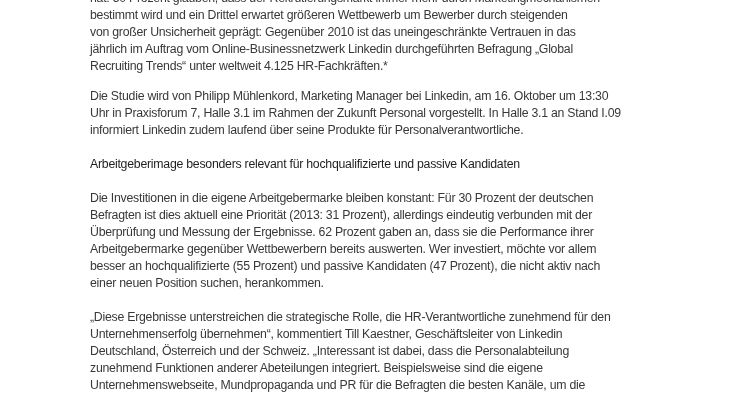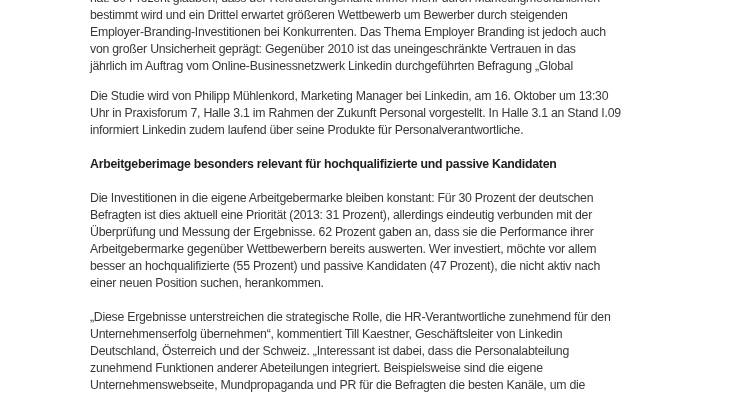"Employer-Branding-Investitionen bei" div.line { html: <div>Employer-Branding-Investitionen bei Konkurrenten. Das Thema Employer Branding ist jedoch auch</div> -> none }
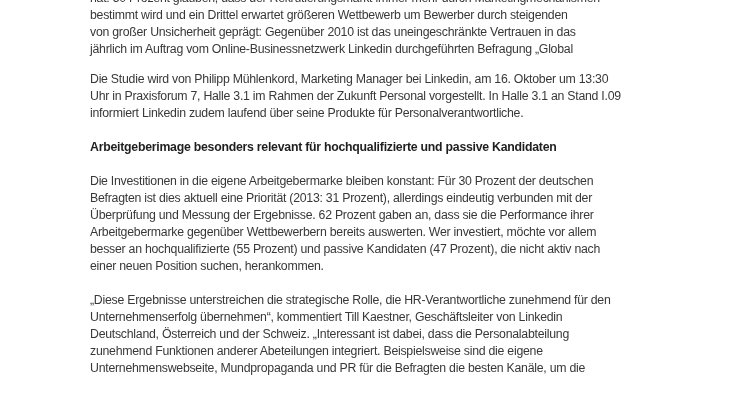"Recruiting Trends“ unter weltweit 4.125" div.line { html: none -> <div>Recruiting Trends“ unter weltweit 4.125 HR-Fachkräften.*</div> }
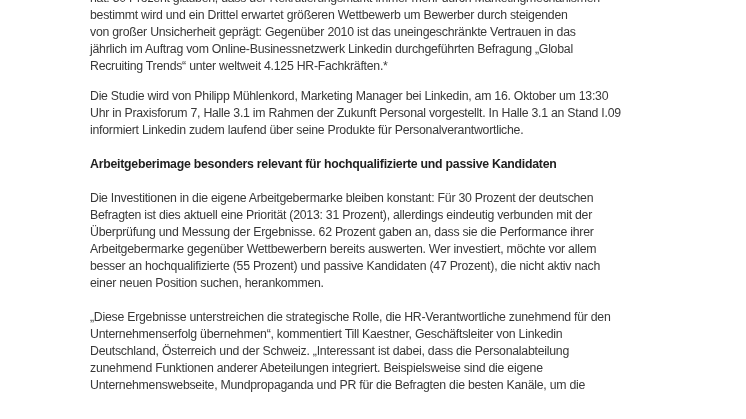"Arbeitgeberimage besonders relevant für" .heading { font-weight: bold -> normal }
